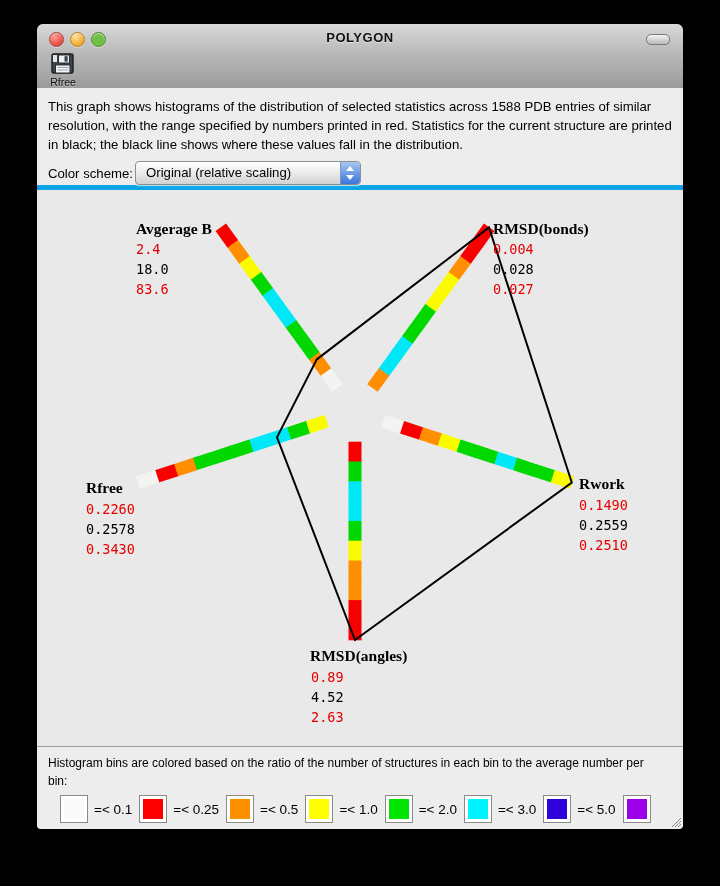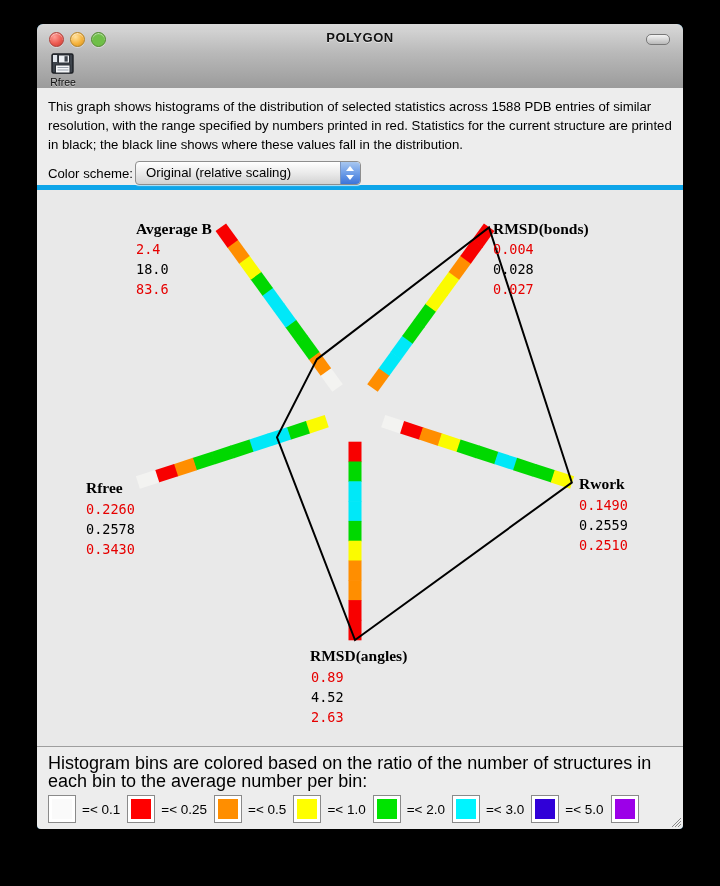"Histogram bins are colored based" .legendtext { font-size: 18px -> 12px }
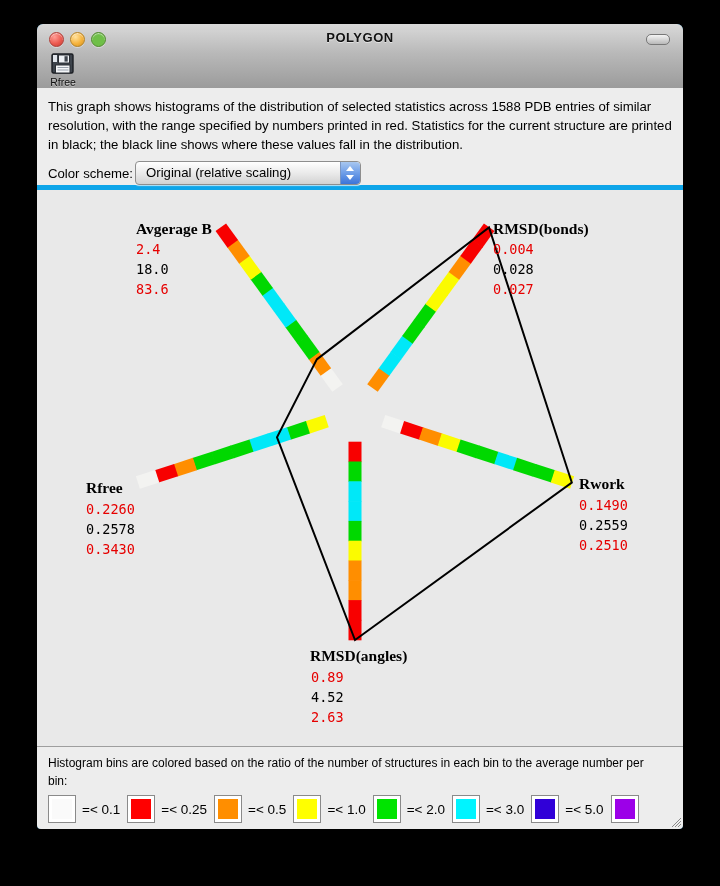"=< 0.1" .bins { margin-left: none -> 12px }
